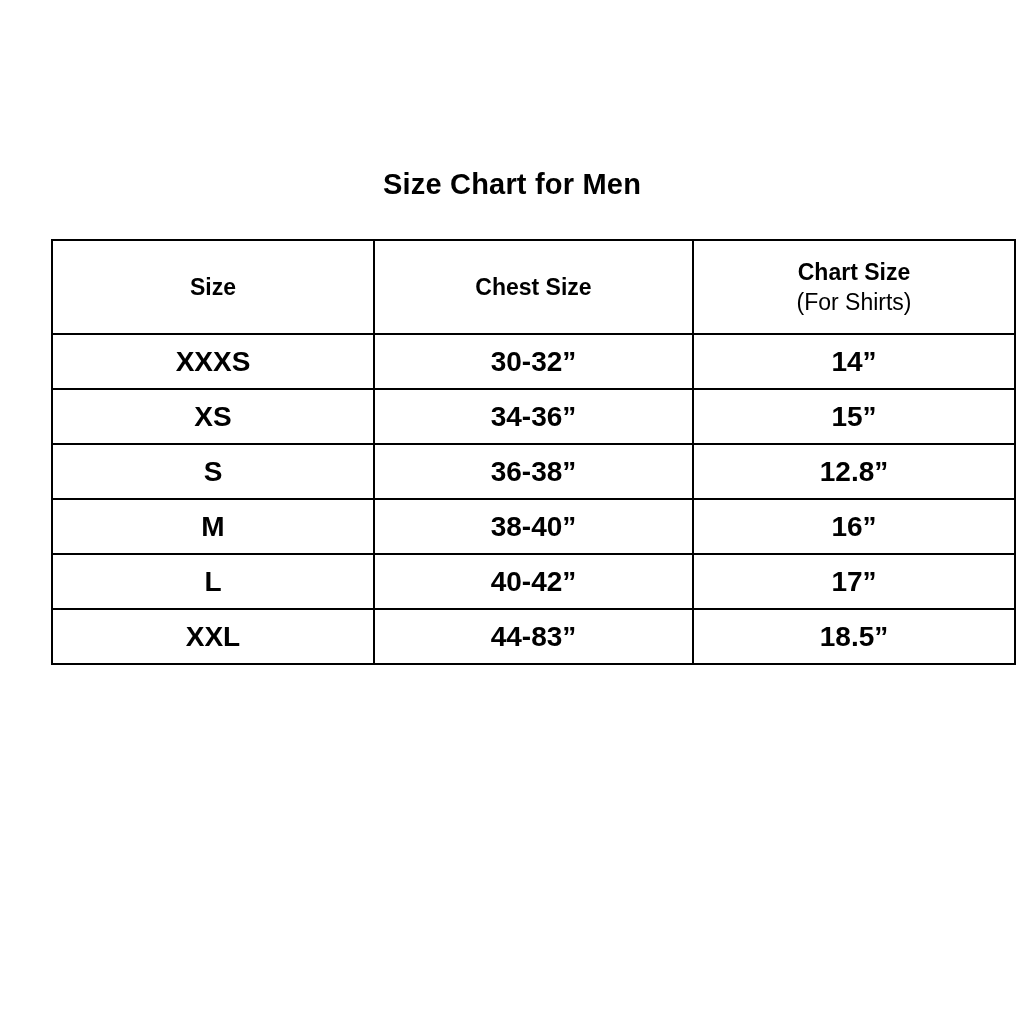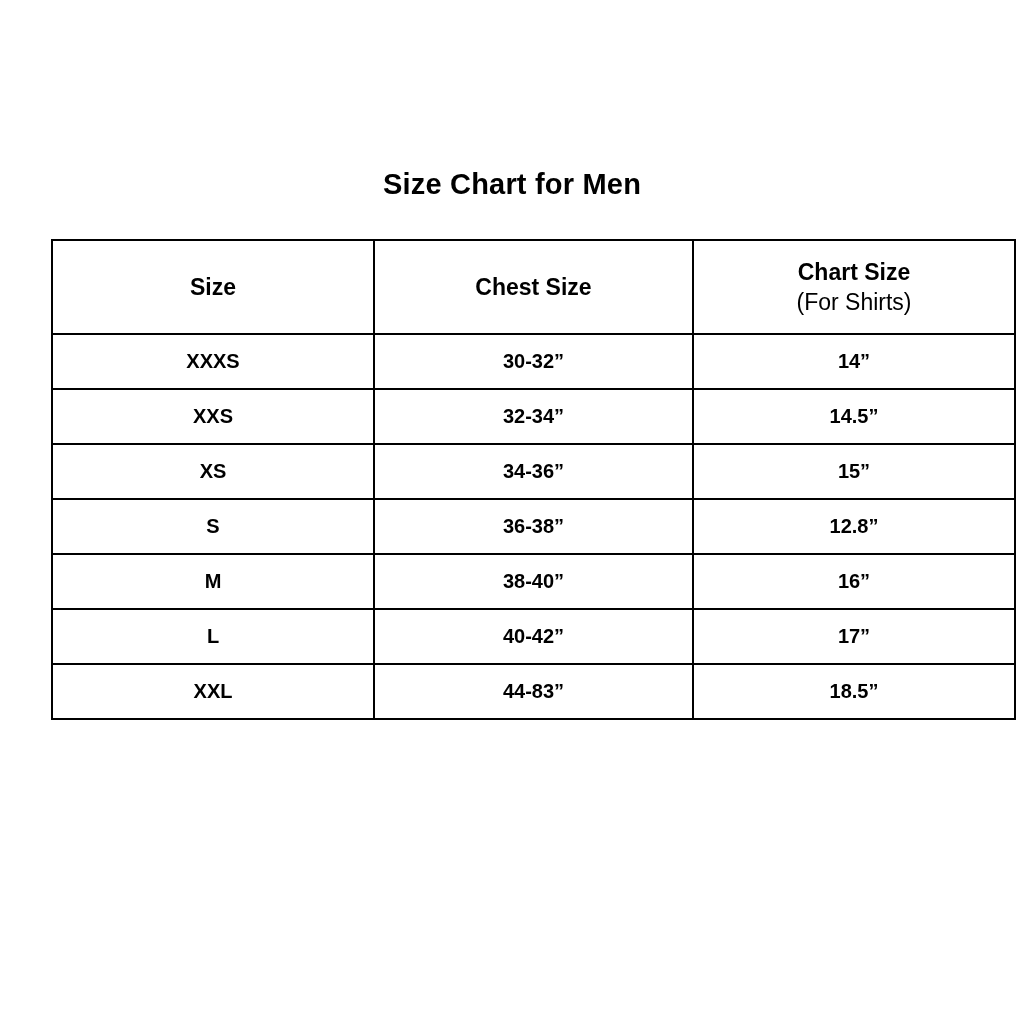"XXXS" .size-table td { font-size: 20px -> 28px }
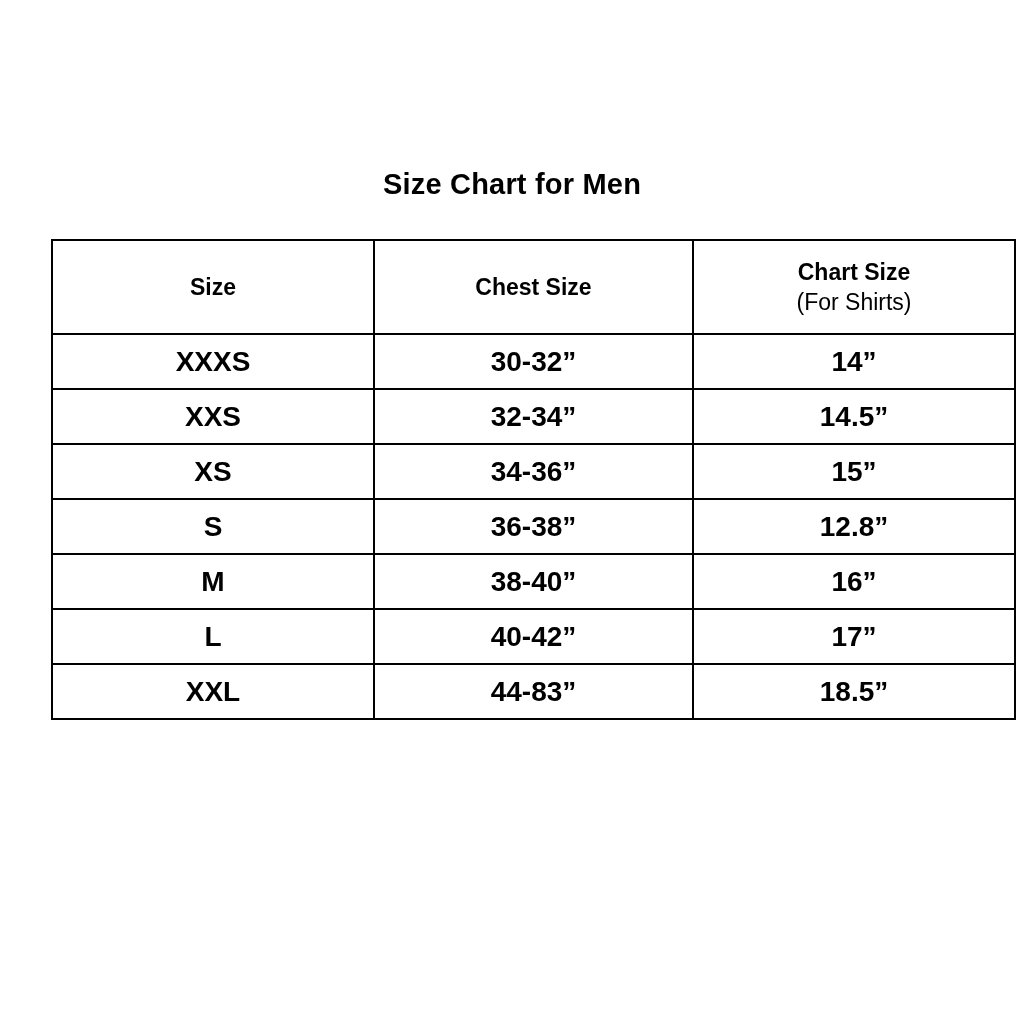"XXS" tr { html: <tr> <td>XXS</td> <td>32-34”</td> <td>14.5”</td> </tr> -> none }
